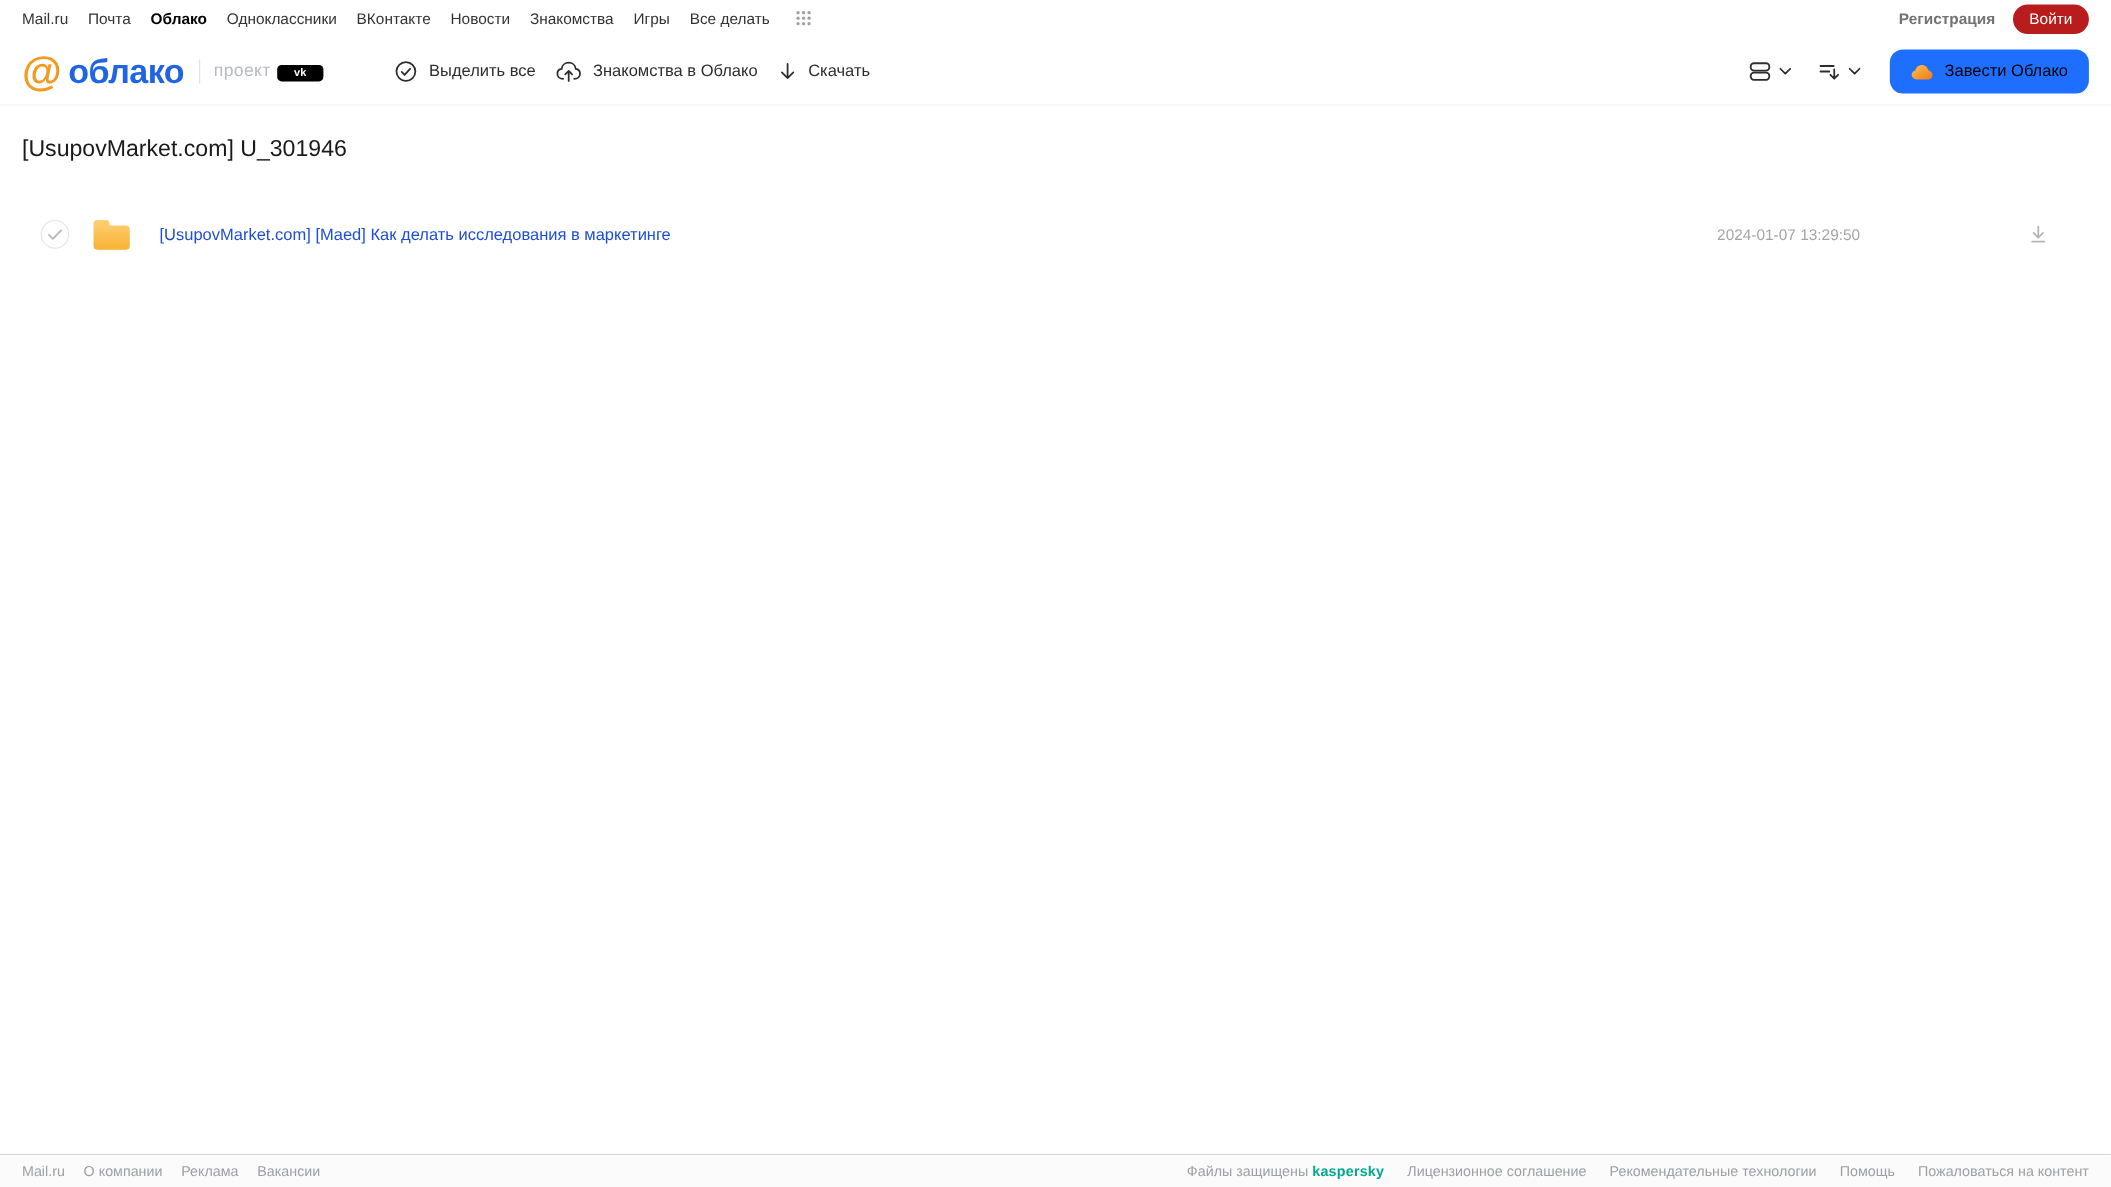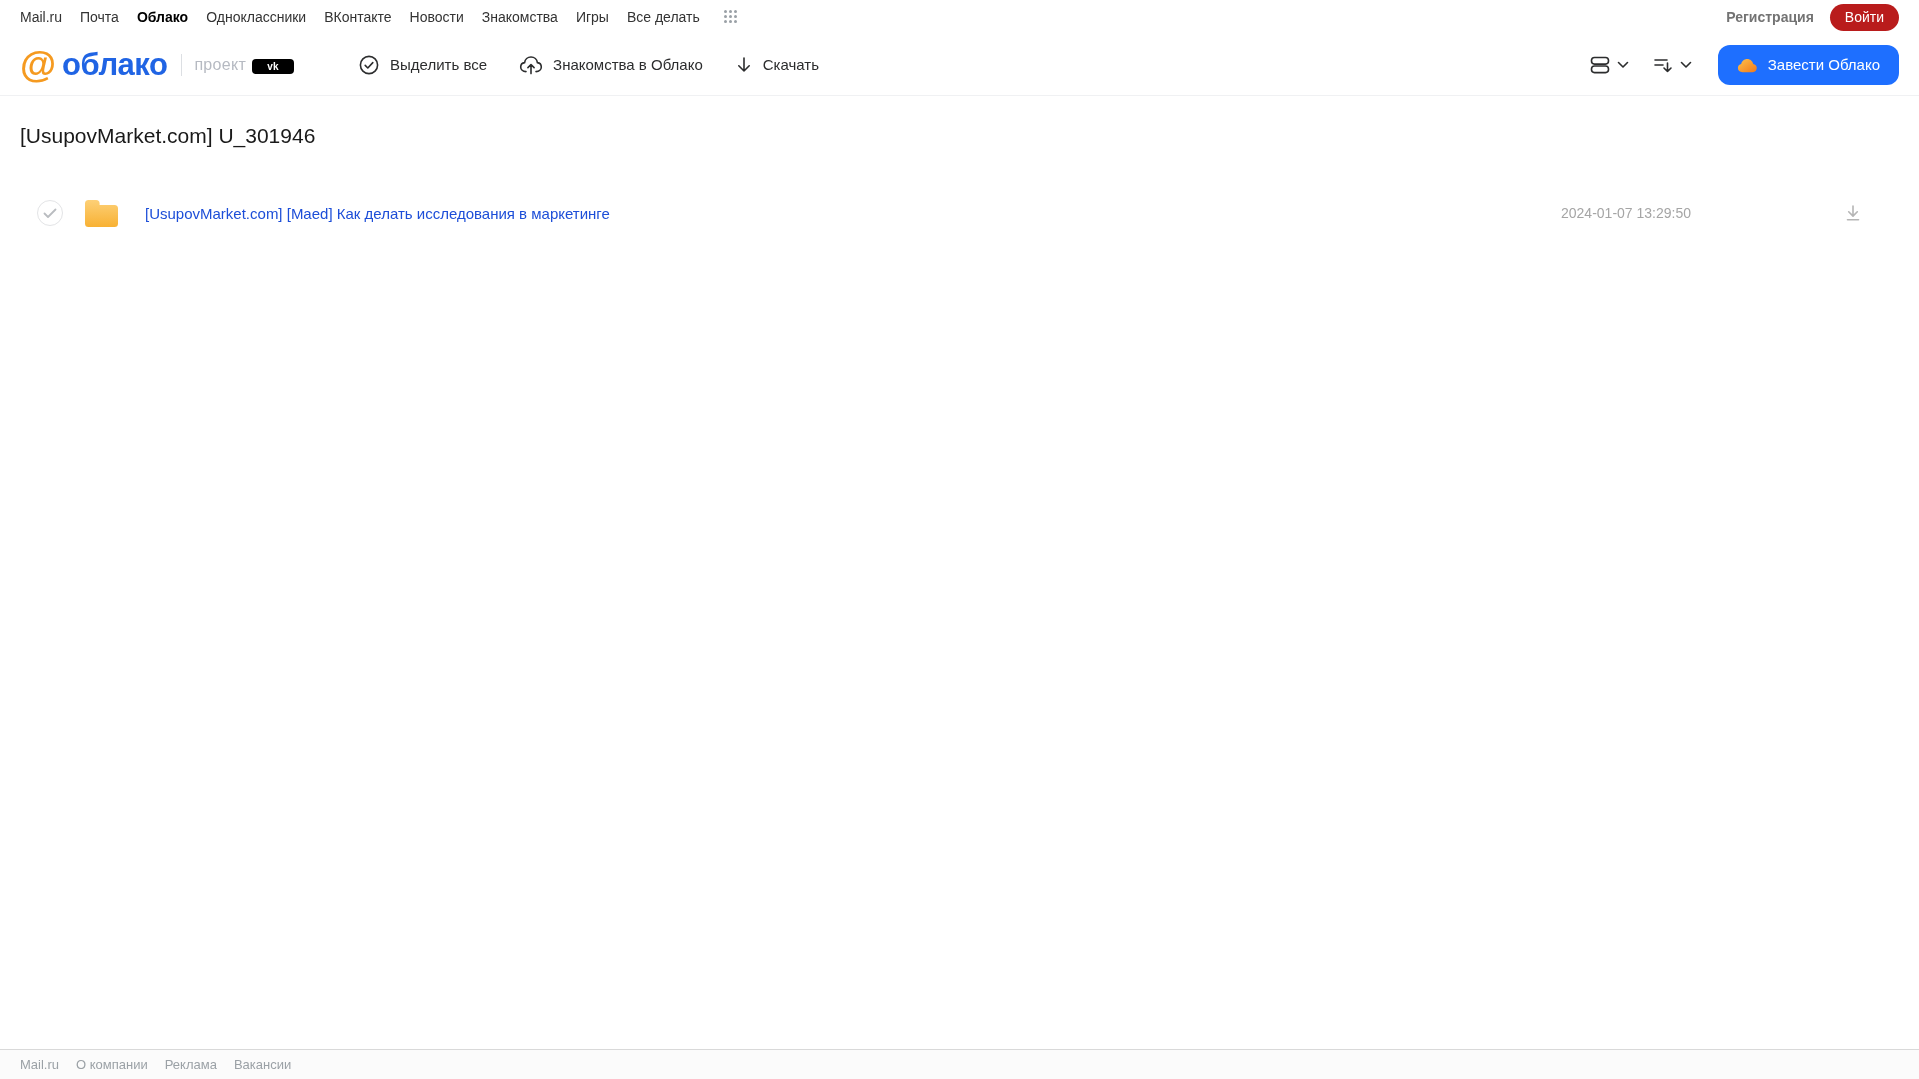"Выделить все" .toolbar { gap: 32px -> 18px }
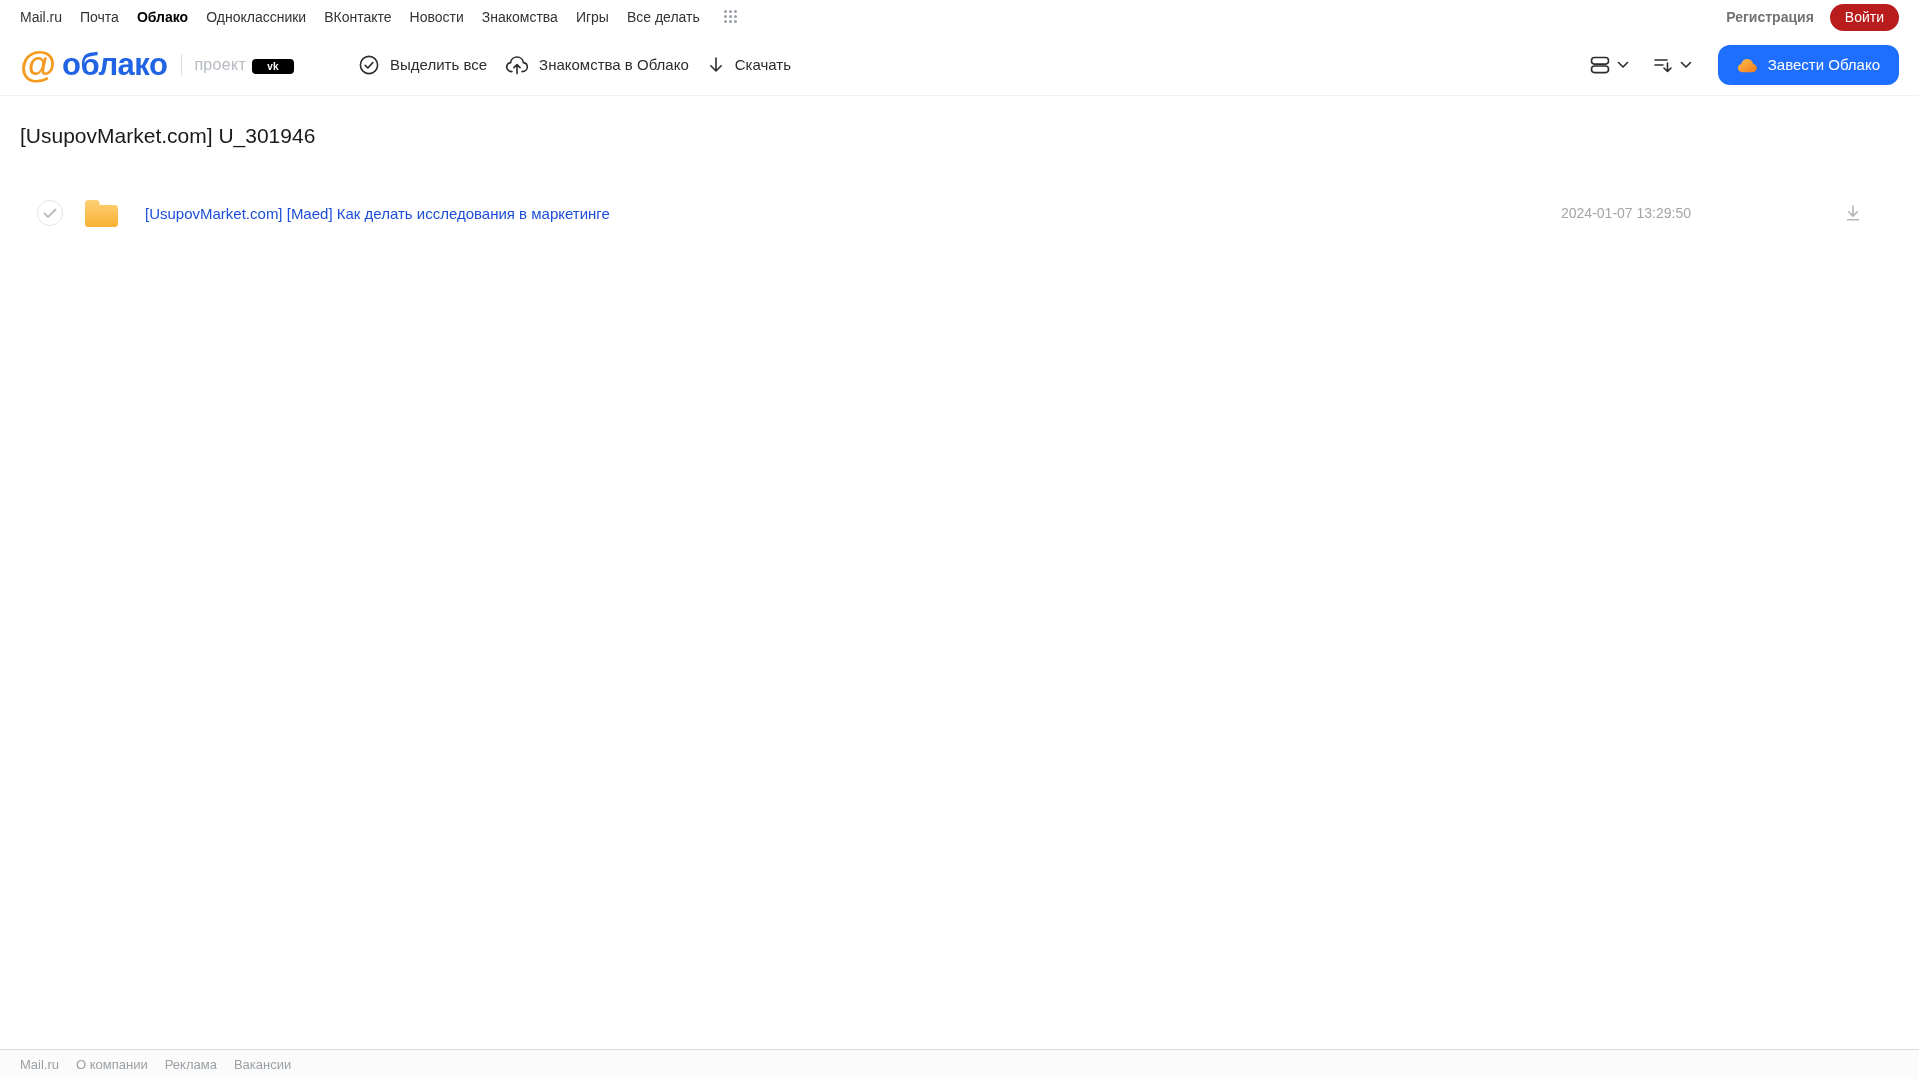"Завести Облако" .create-btn { color: #ffffff -> #000000 }
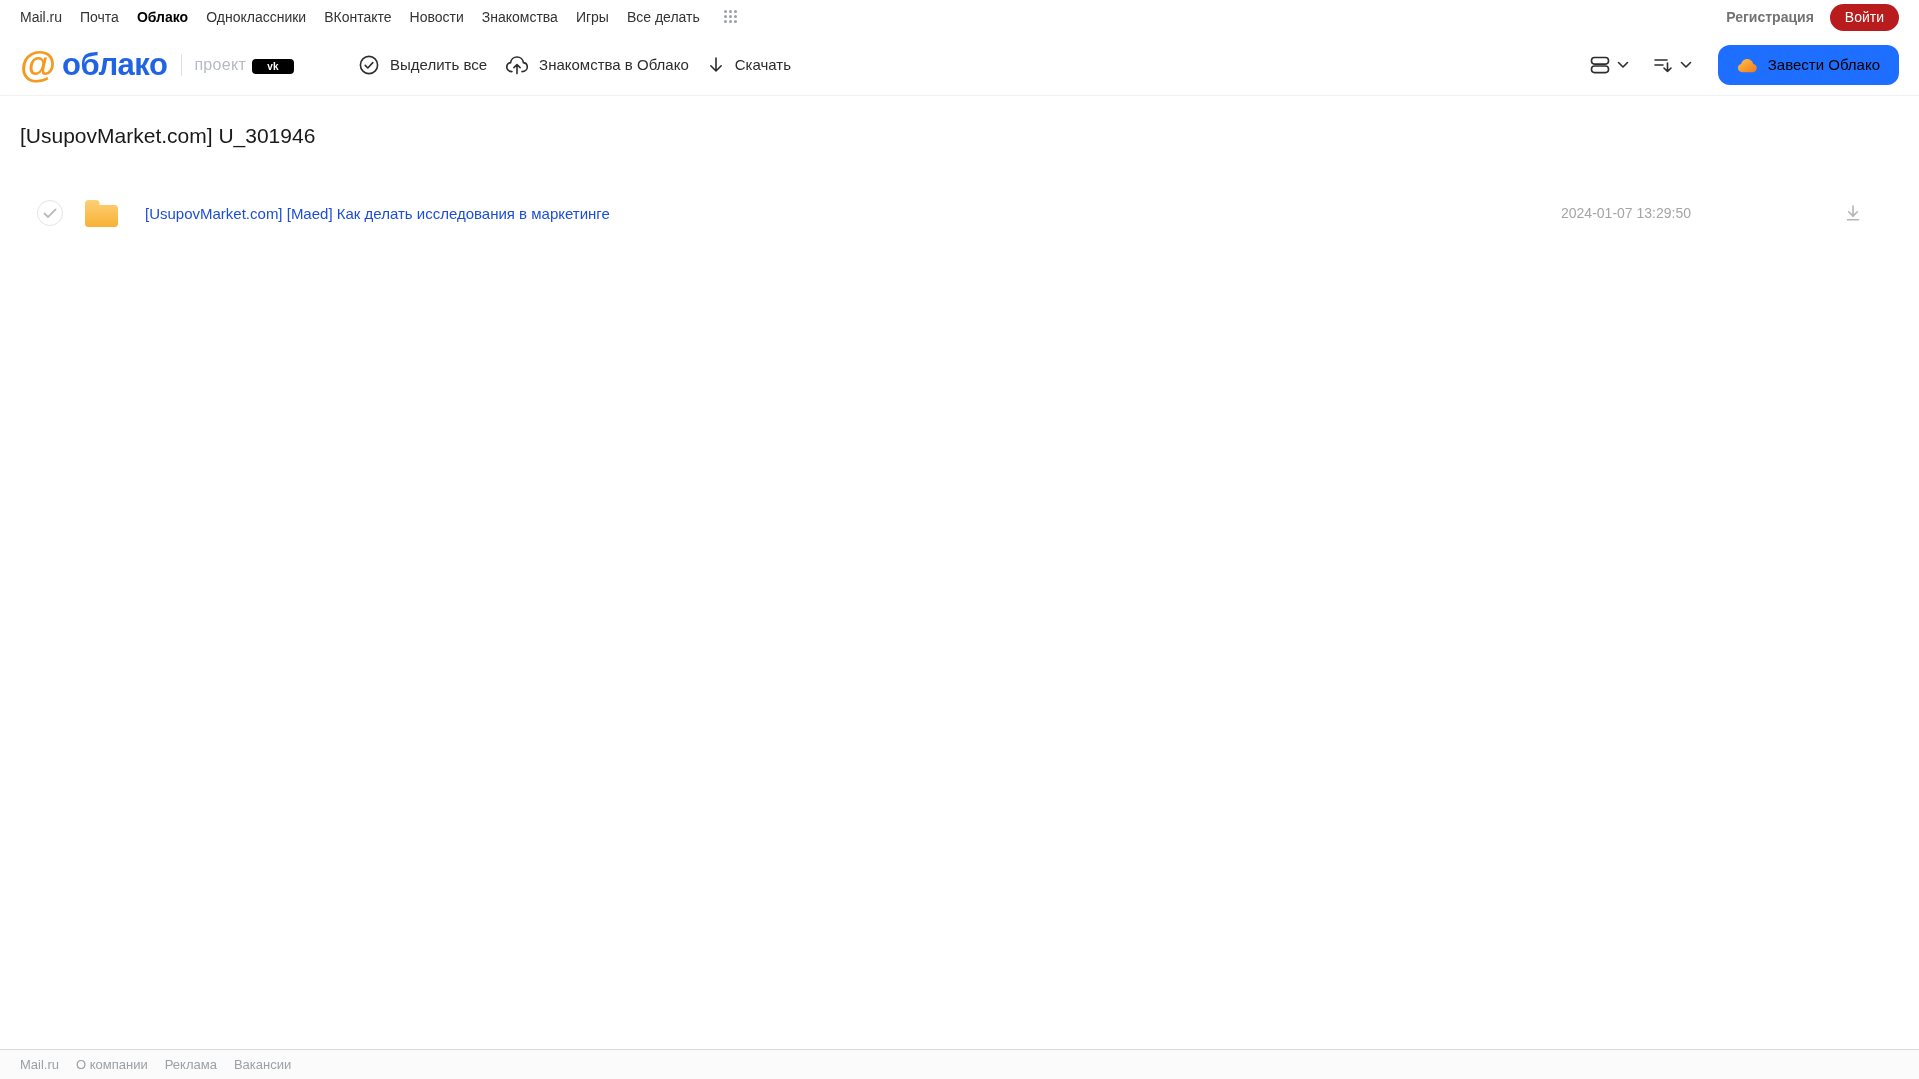"Файлы защищены kaspersky" div.f-right { html: none -> <div> <span> <span>Файлы защищены</span> <span>kaspersky</span> </span> <a>Лицензионное соглашение</a> <a>Рекомендательные технологии</a> <a>Помощь</a> <a>Пожаловаться на контент</a> </div> }
